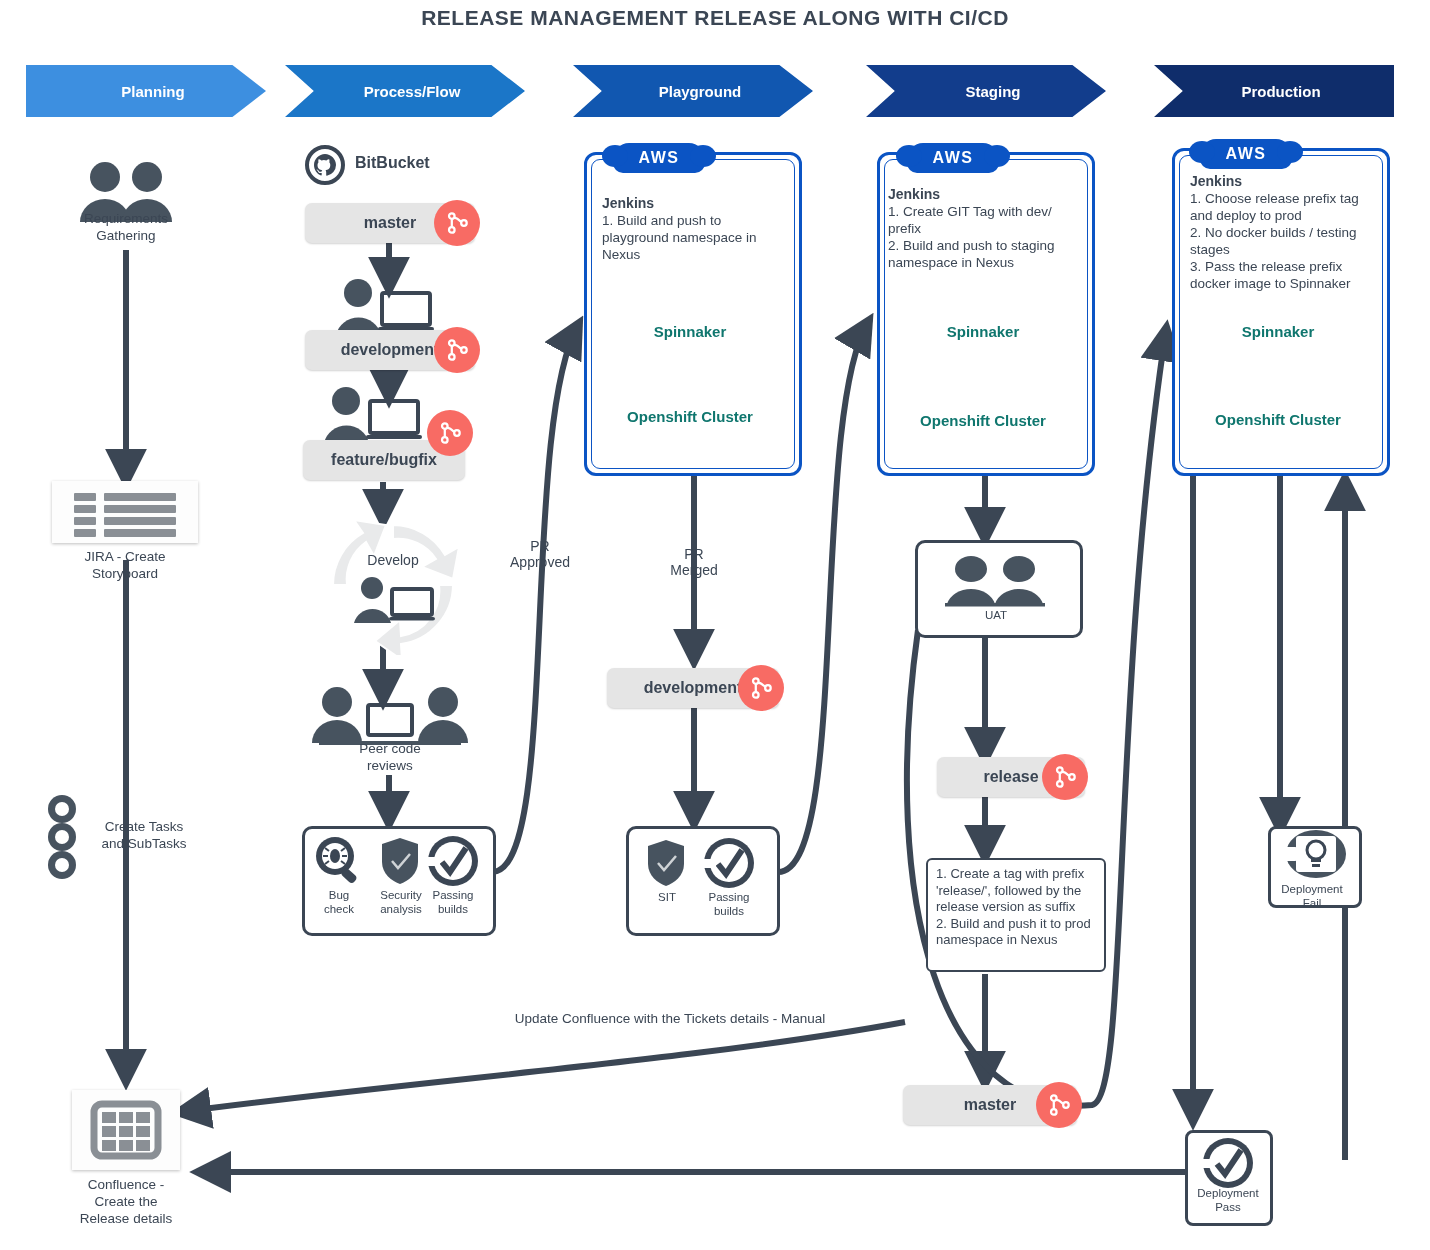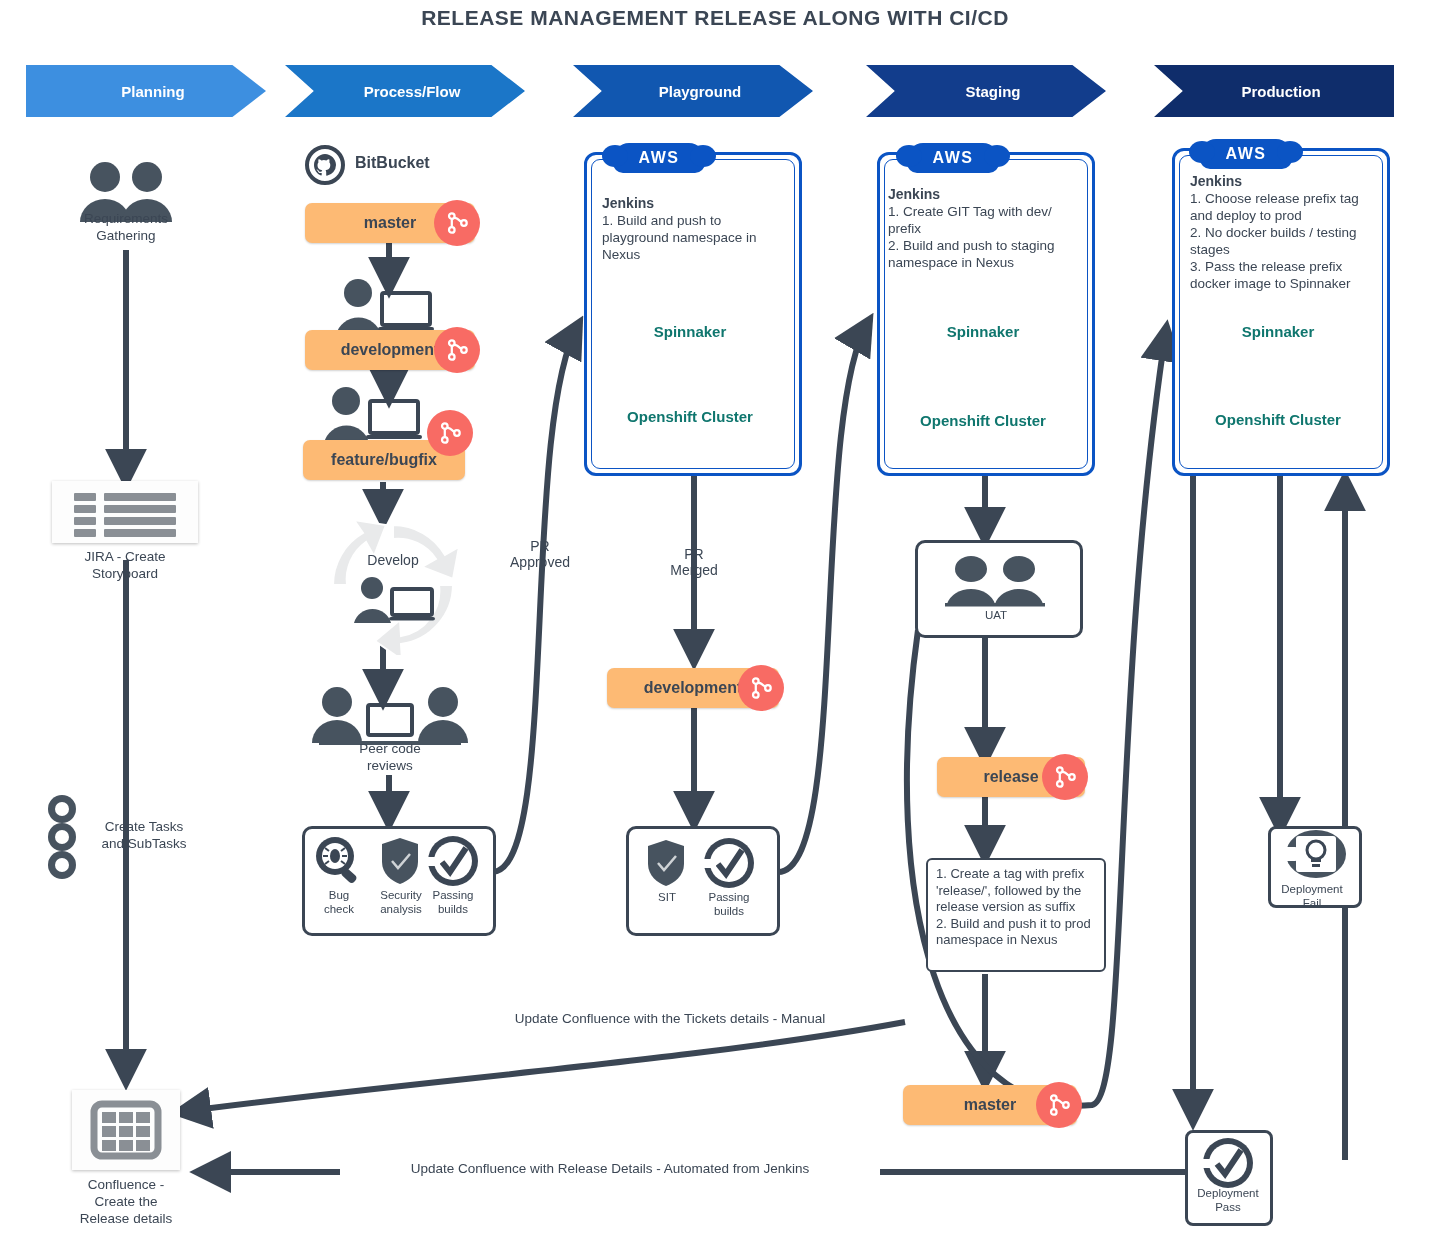"master" .pill { background: #fdba74 -> #e5e5e5 }
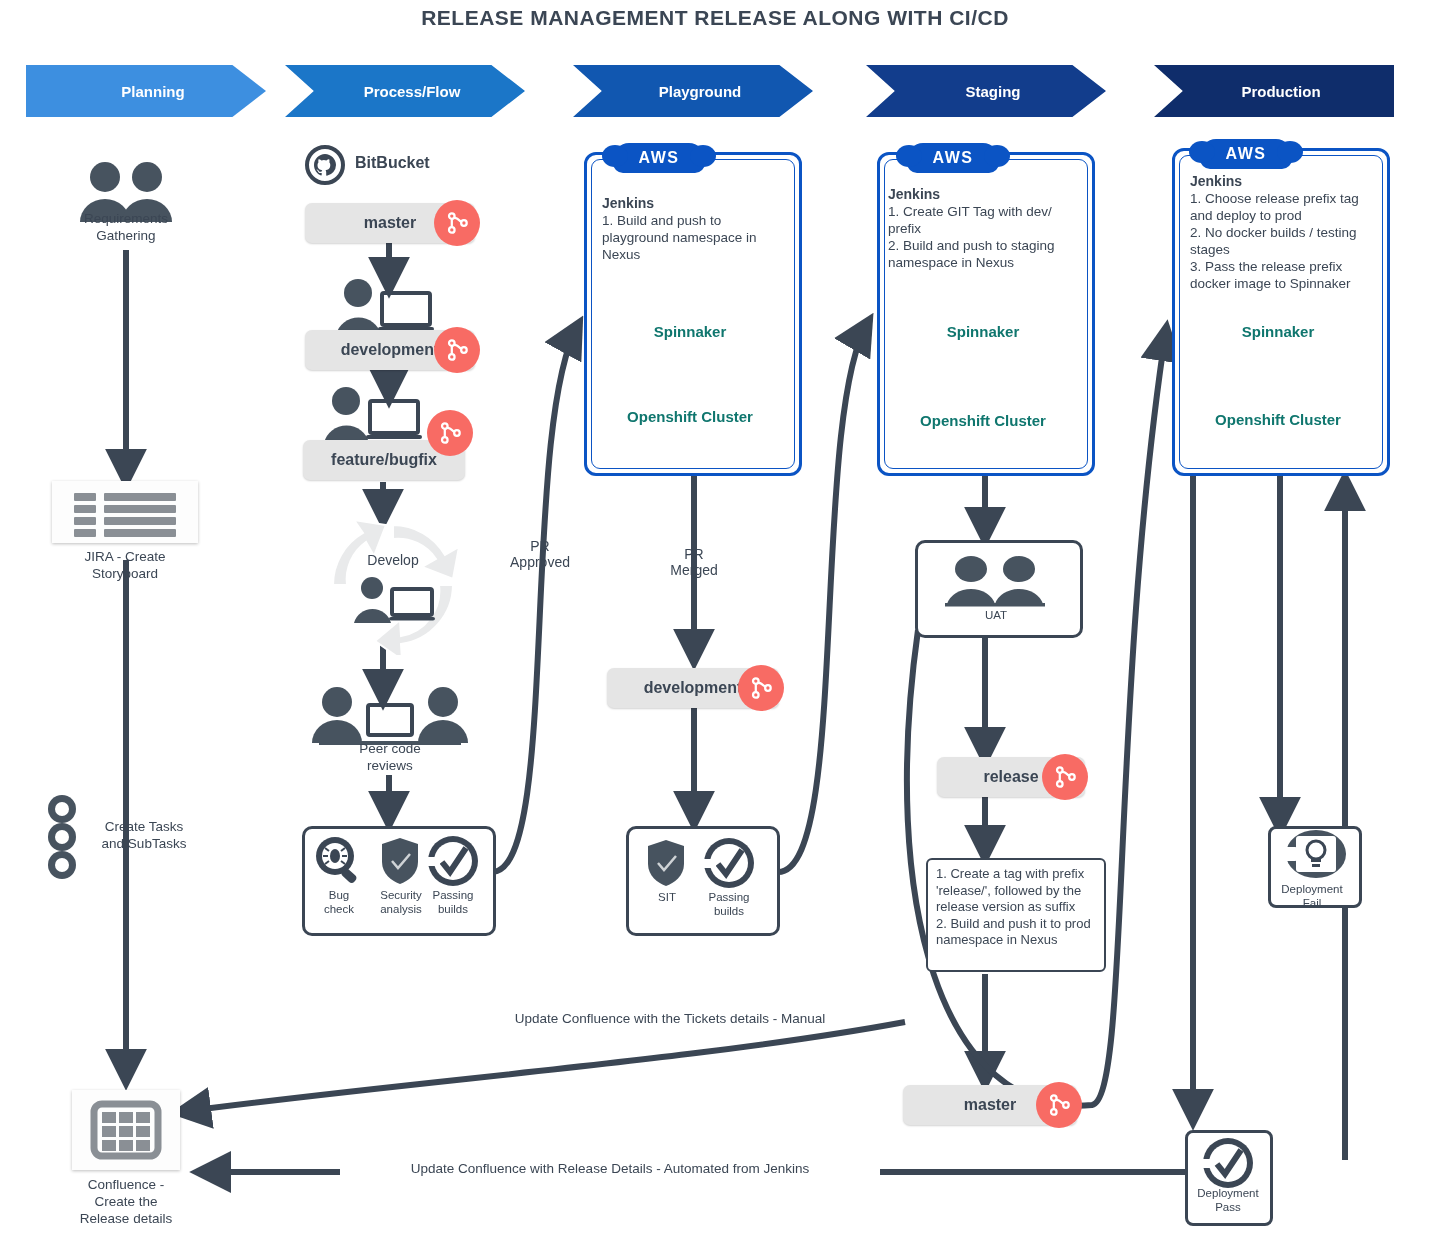"Update Confluence with Release Details" div.wirelabel { html: <div>Update Confluence with Release Details - Automated from Jenkins</div> -> none }
